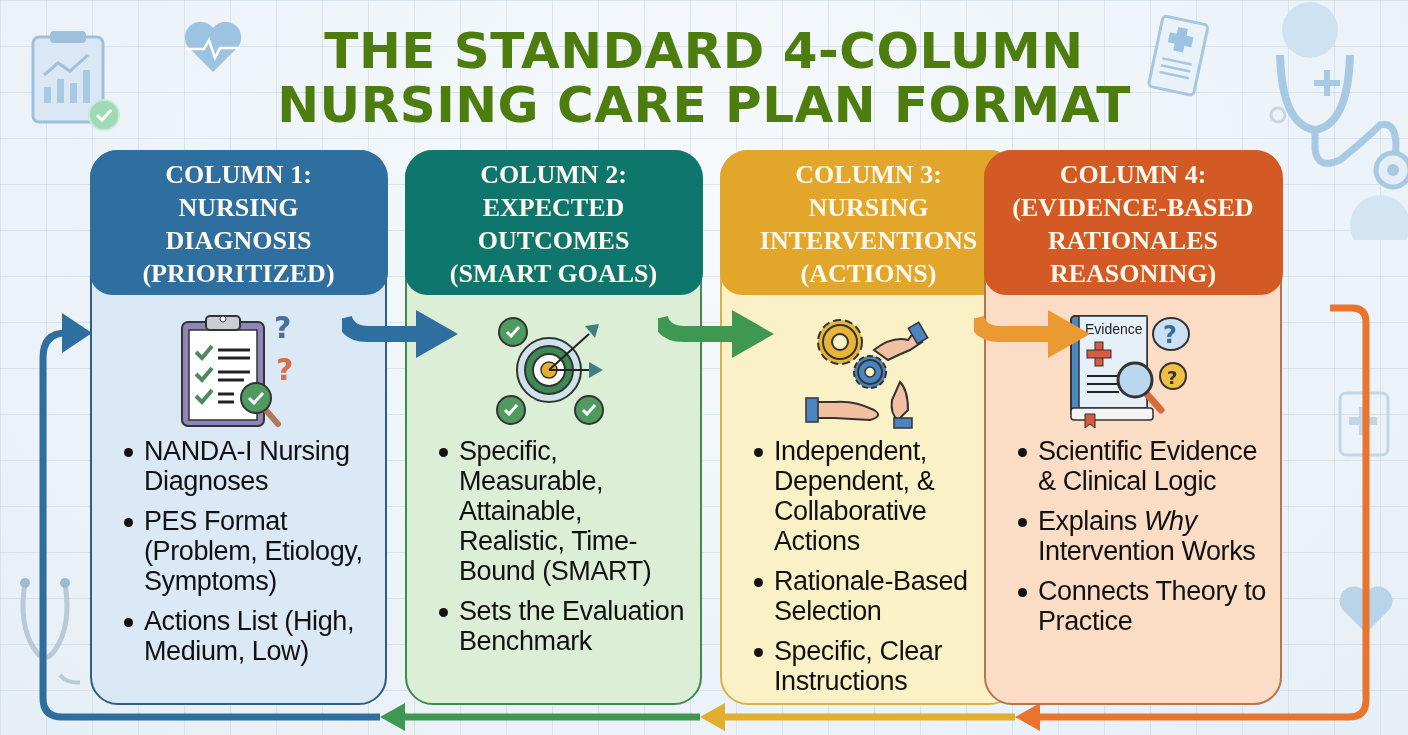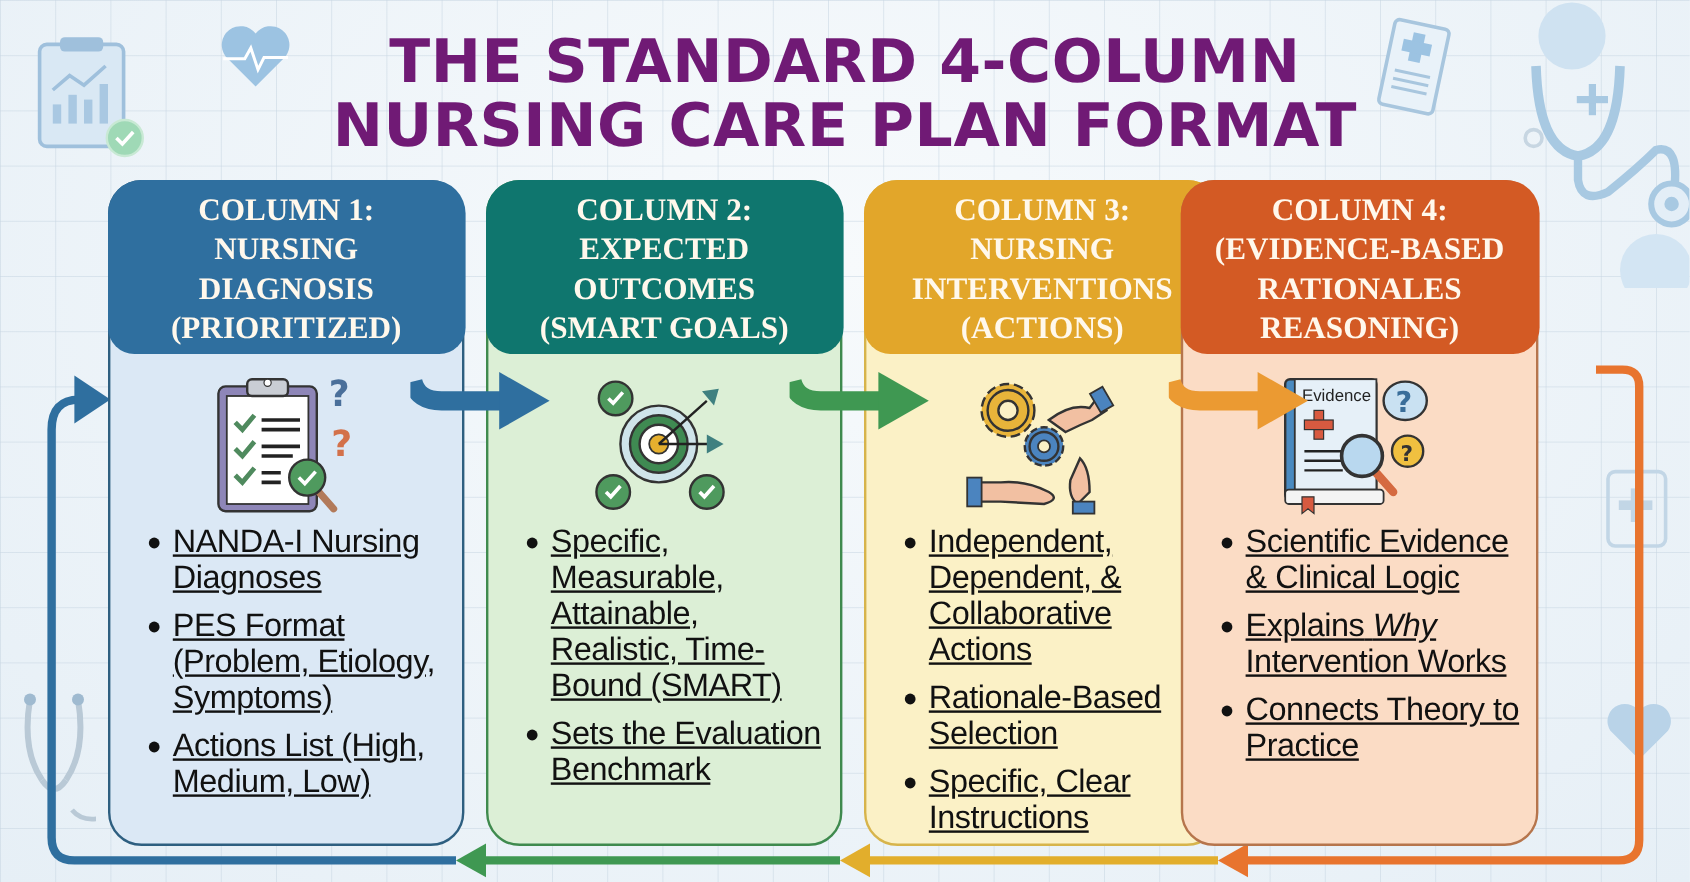"THE STANDARD 4-COLUMN" .title { color: #701a75 -> #4d7c0f }
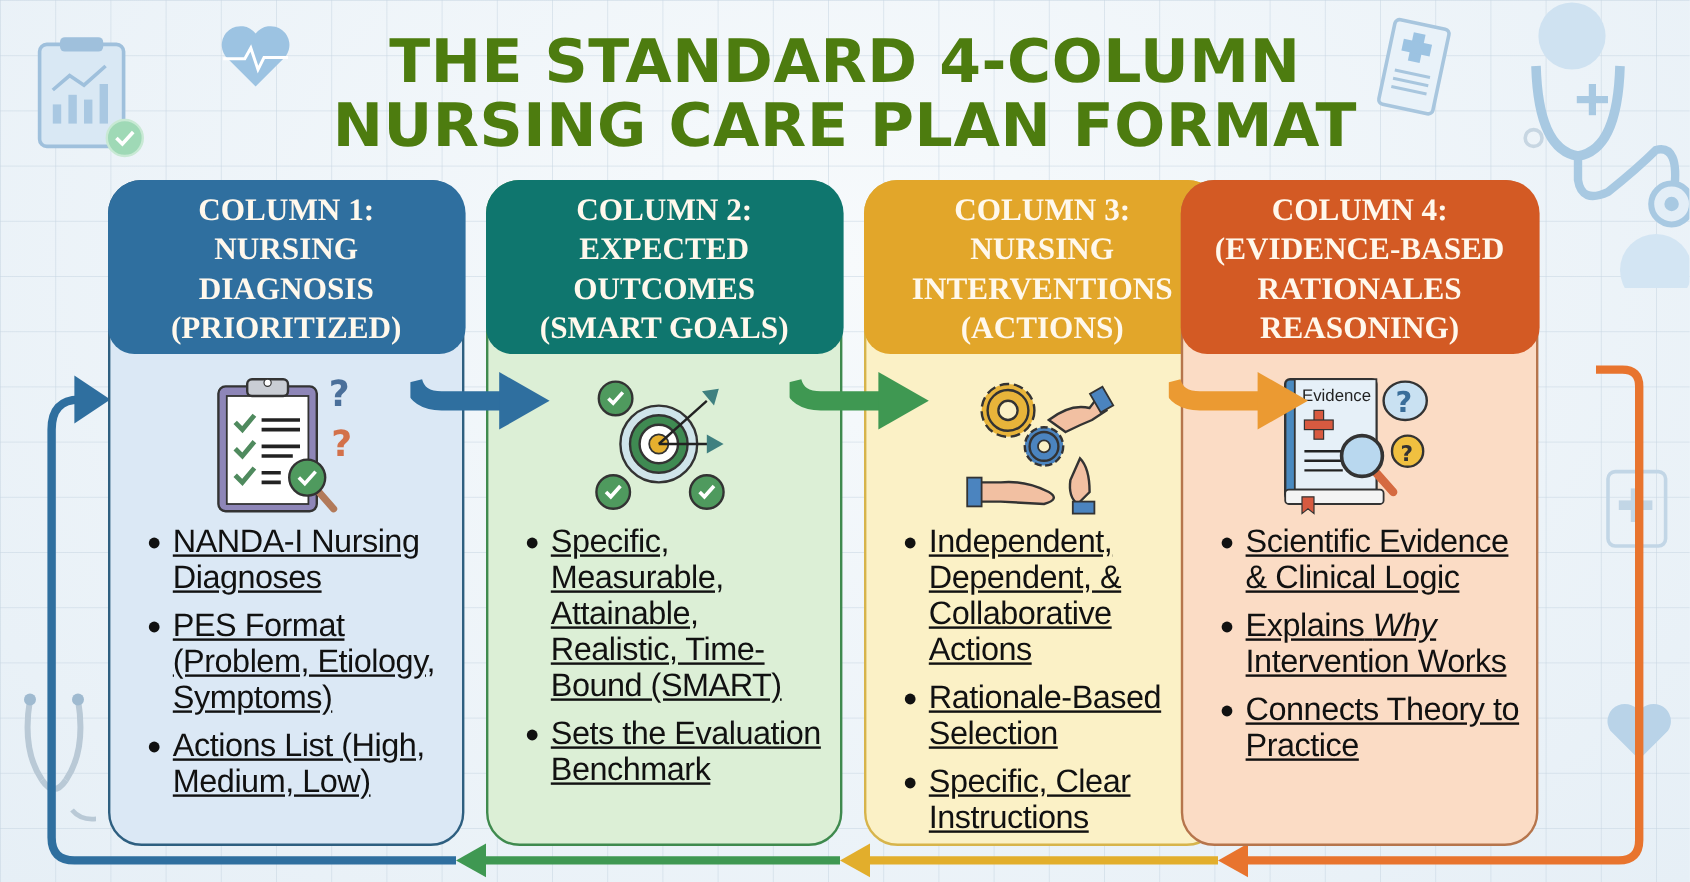"NANDA-I Nursing Diagnoses" .bullets { text-decoration: underline -> none }
